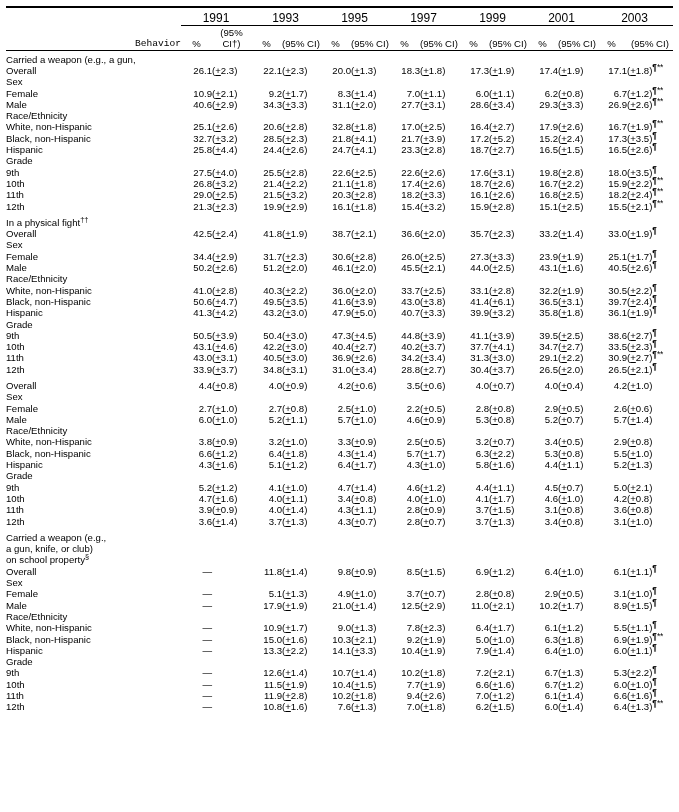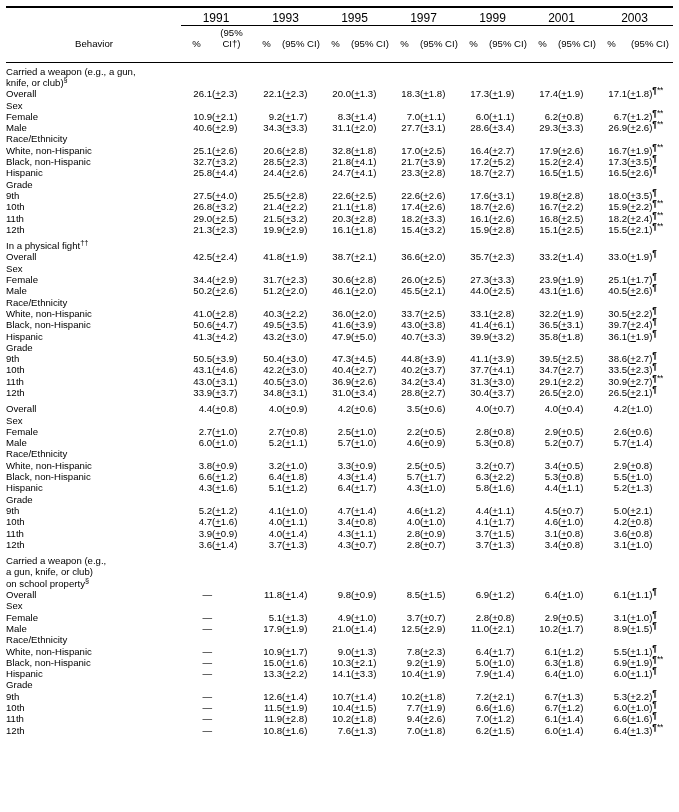"(95% CI†)" .subhead td { padding: 1px 0 12px 0 -> 1px 0 0 0 }
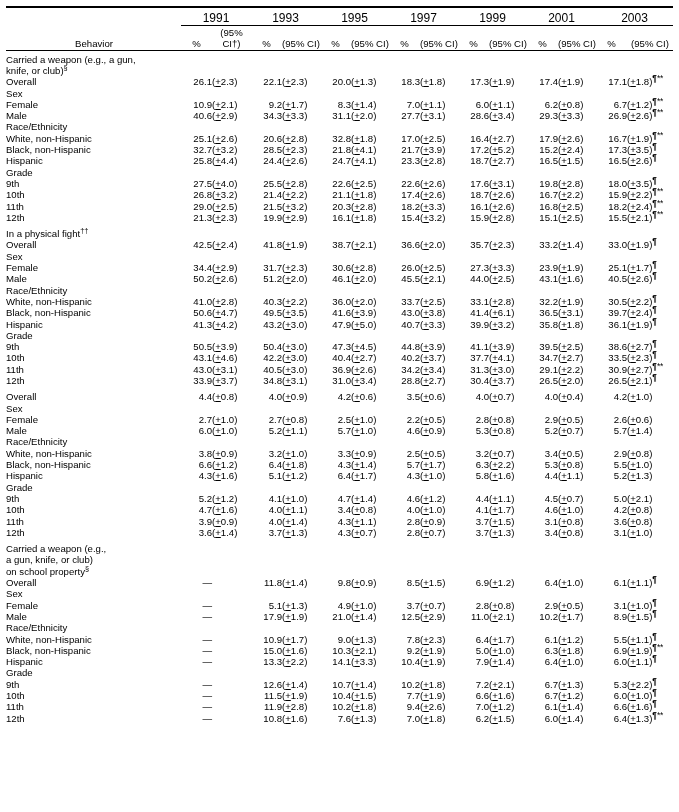"Behavior" .subhead td.behavior-label { font-family: none -> Liberation Mono, monospace; text-align: center -> right }
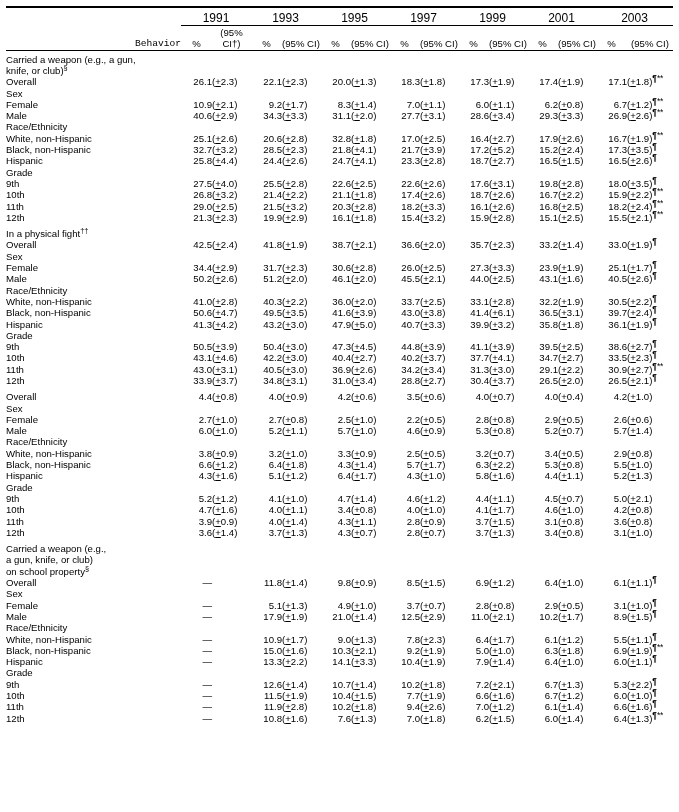"knife, or club)§" tr.contline { html: <tr> <td>knife, or club)<span>§</span></td> <td></td> </tr> -> none }
